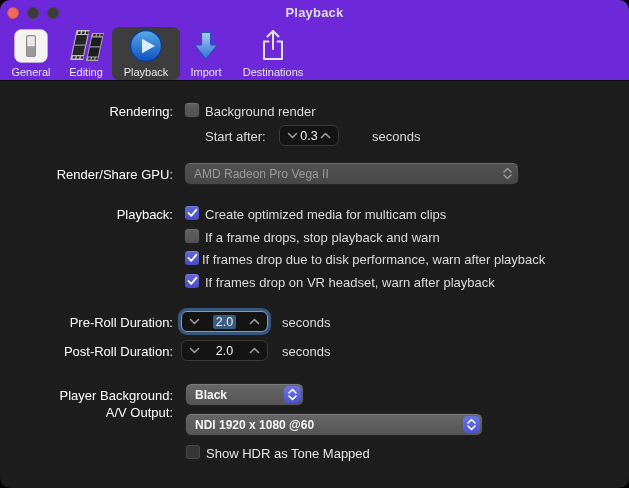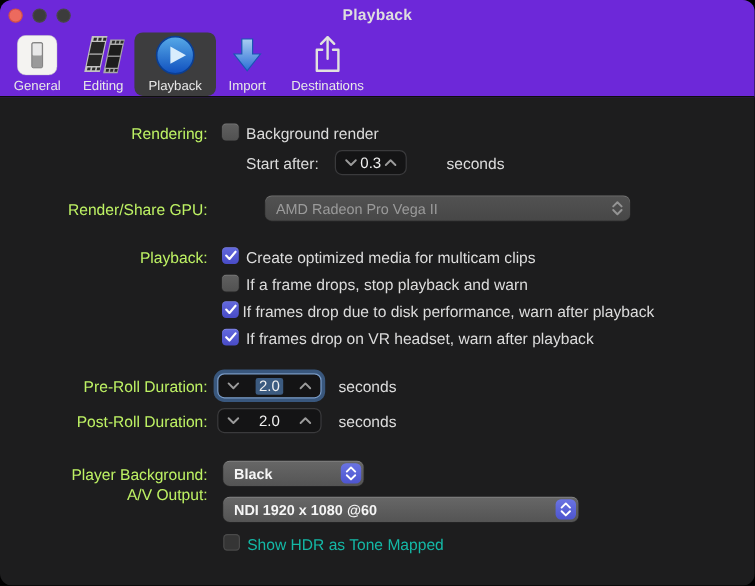"Rendering:" .flabel { color: #bef264 -> #ffffff }
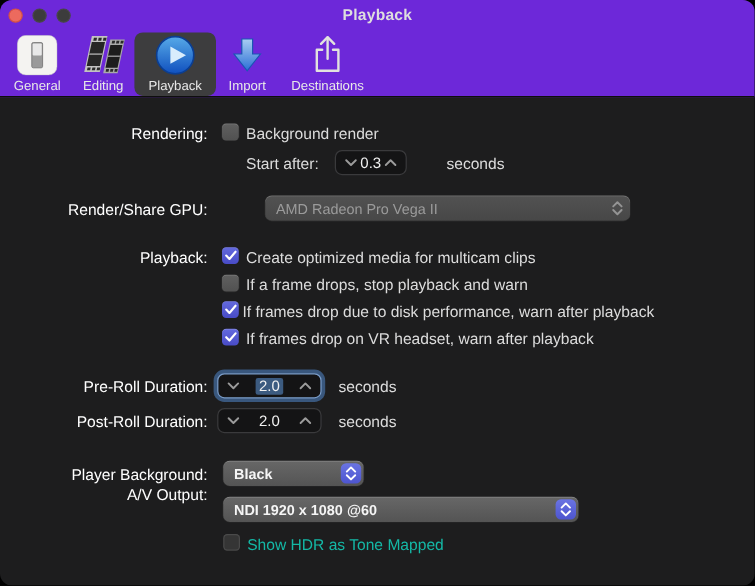"AMD Radeon Pro Vega II" div.popup { margin-left: 36px -> none; width: 304px -> 333px }
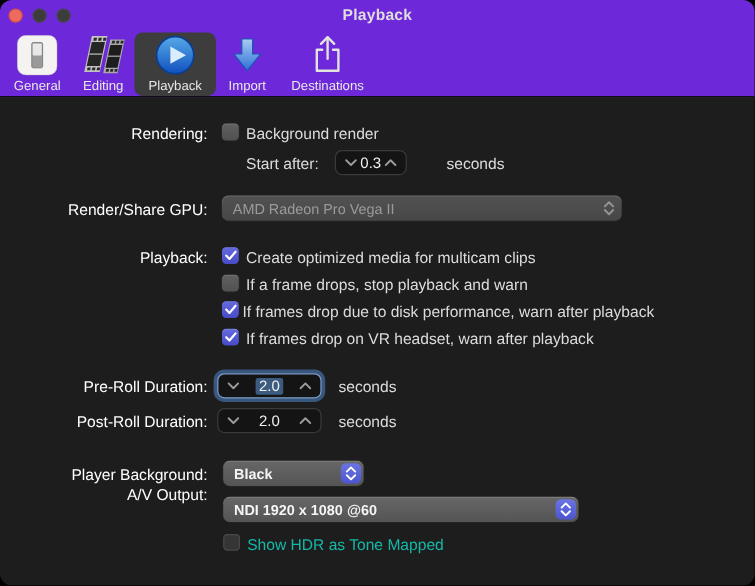"Show HDR as Tone Mapped" .fdim { color: #14b8a6 -> #e5e5e5 }
